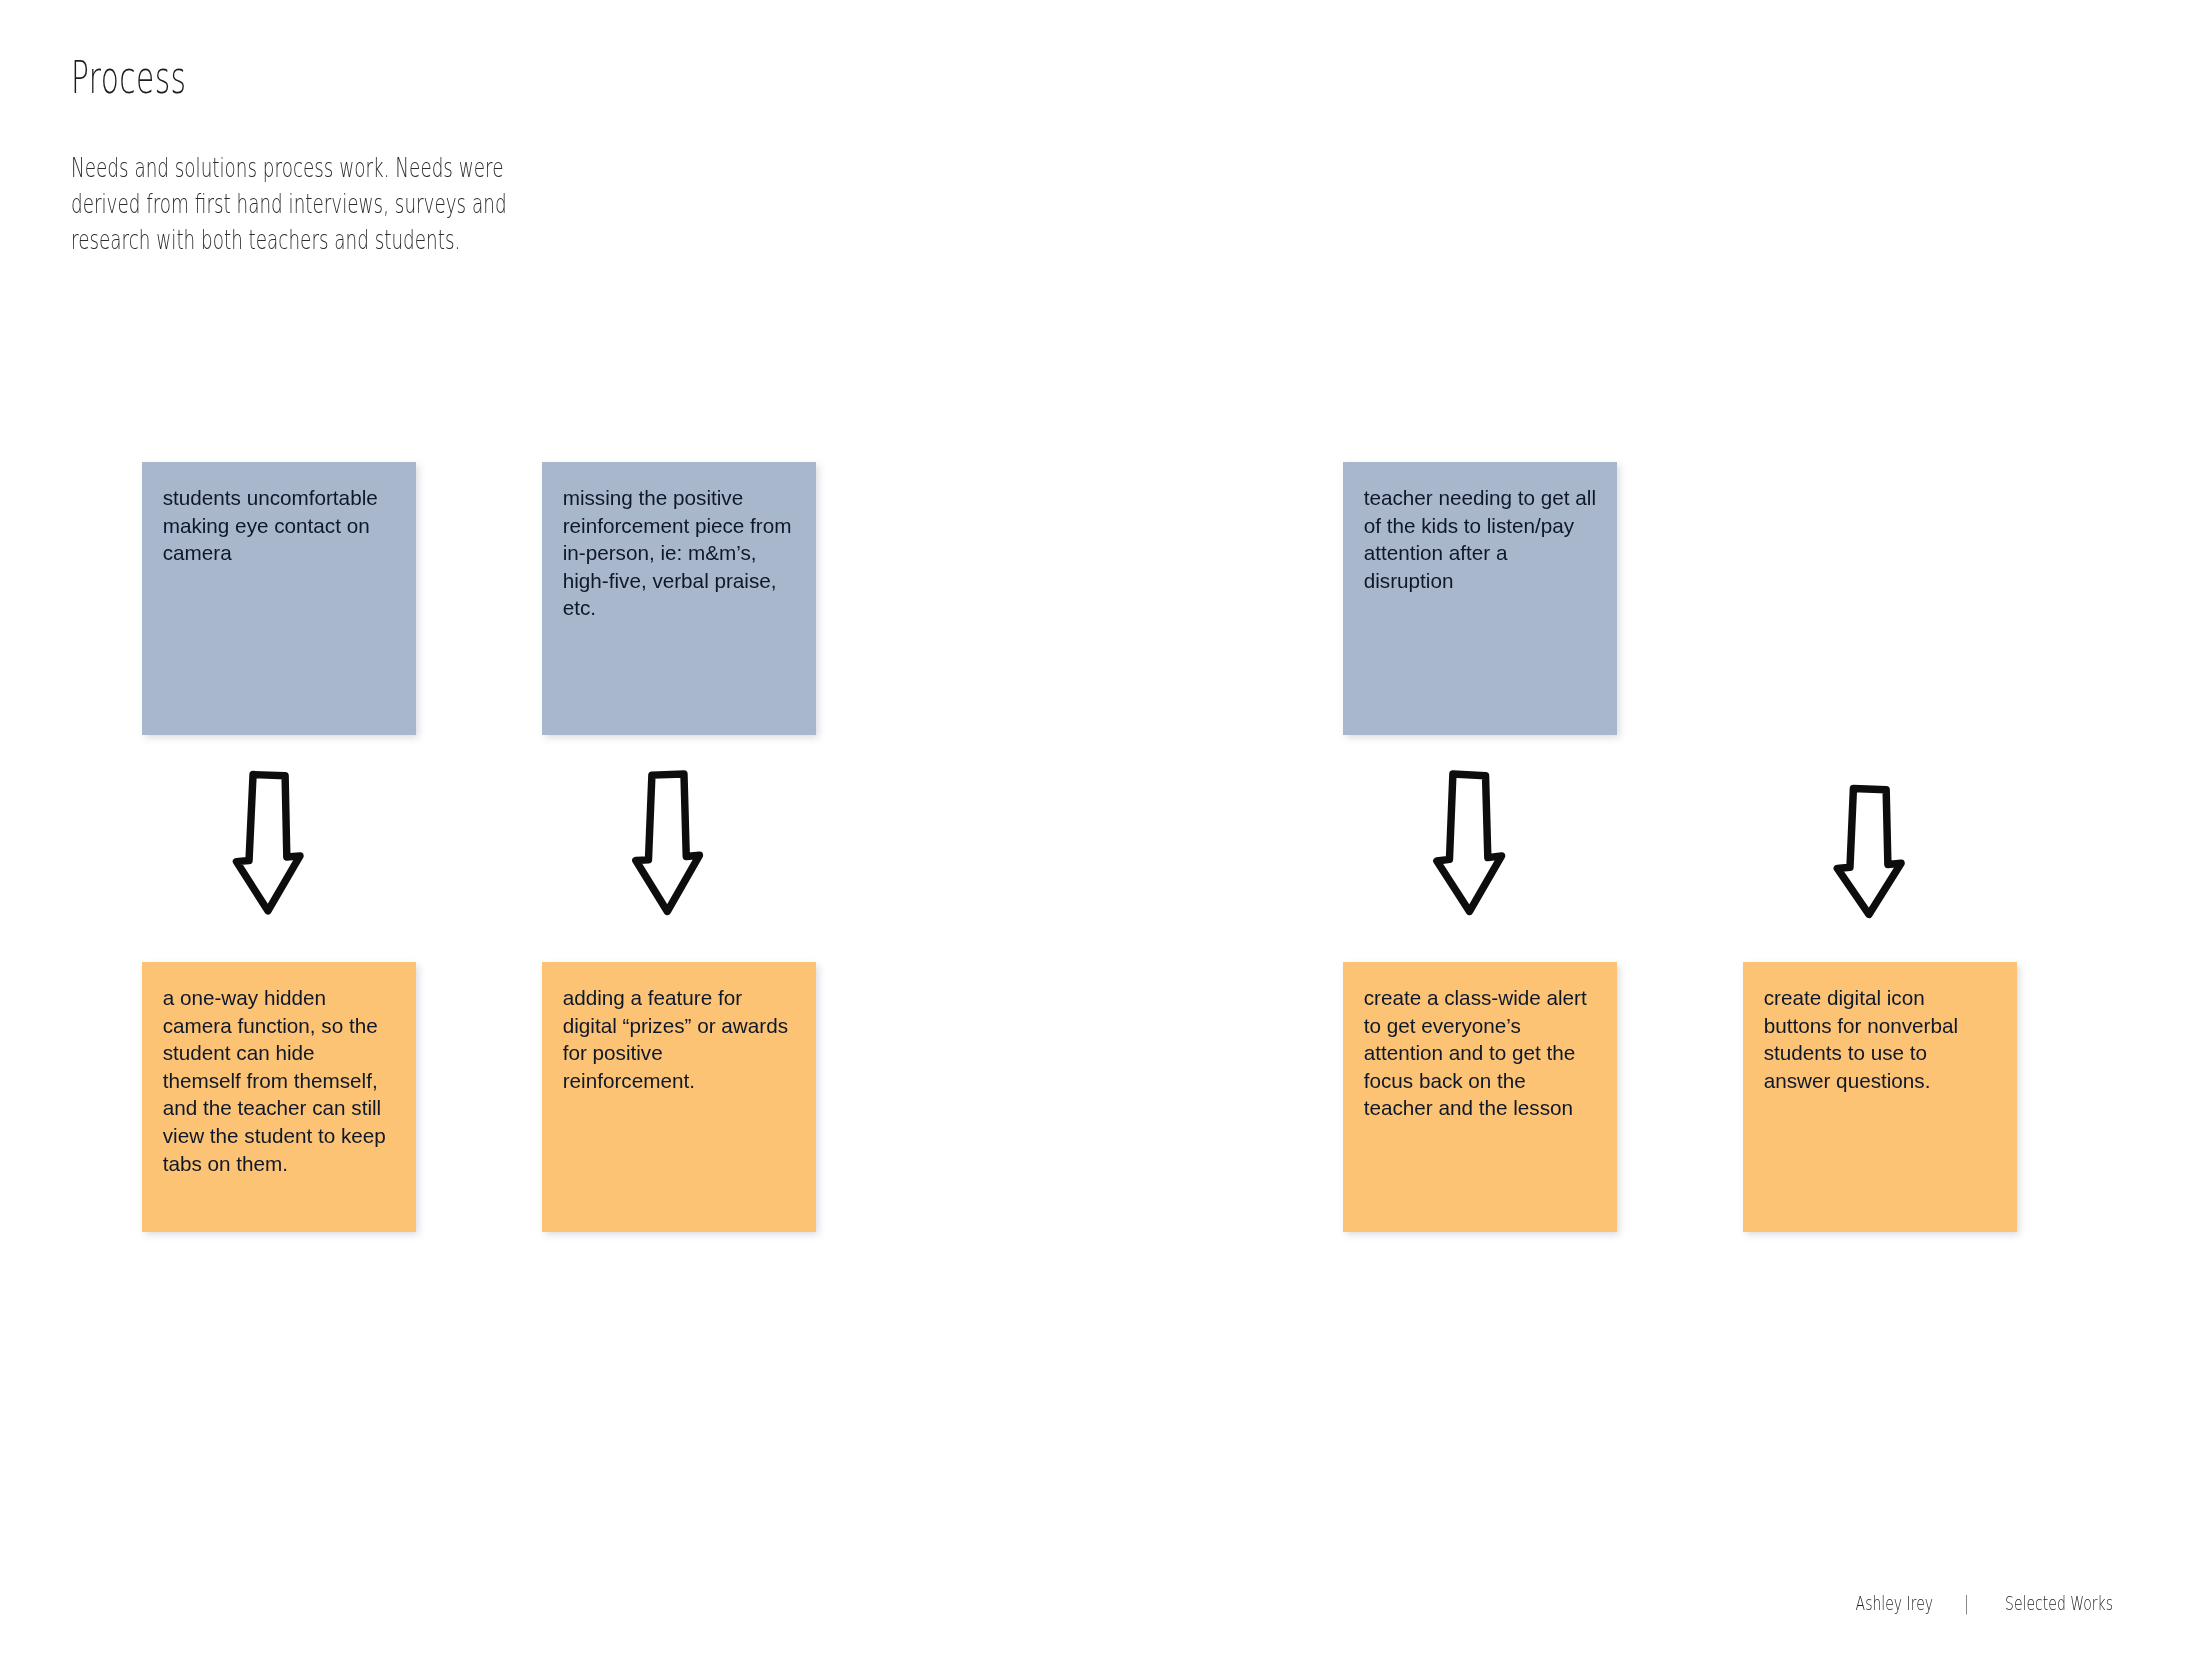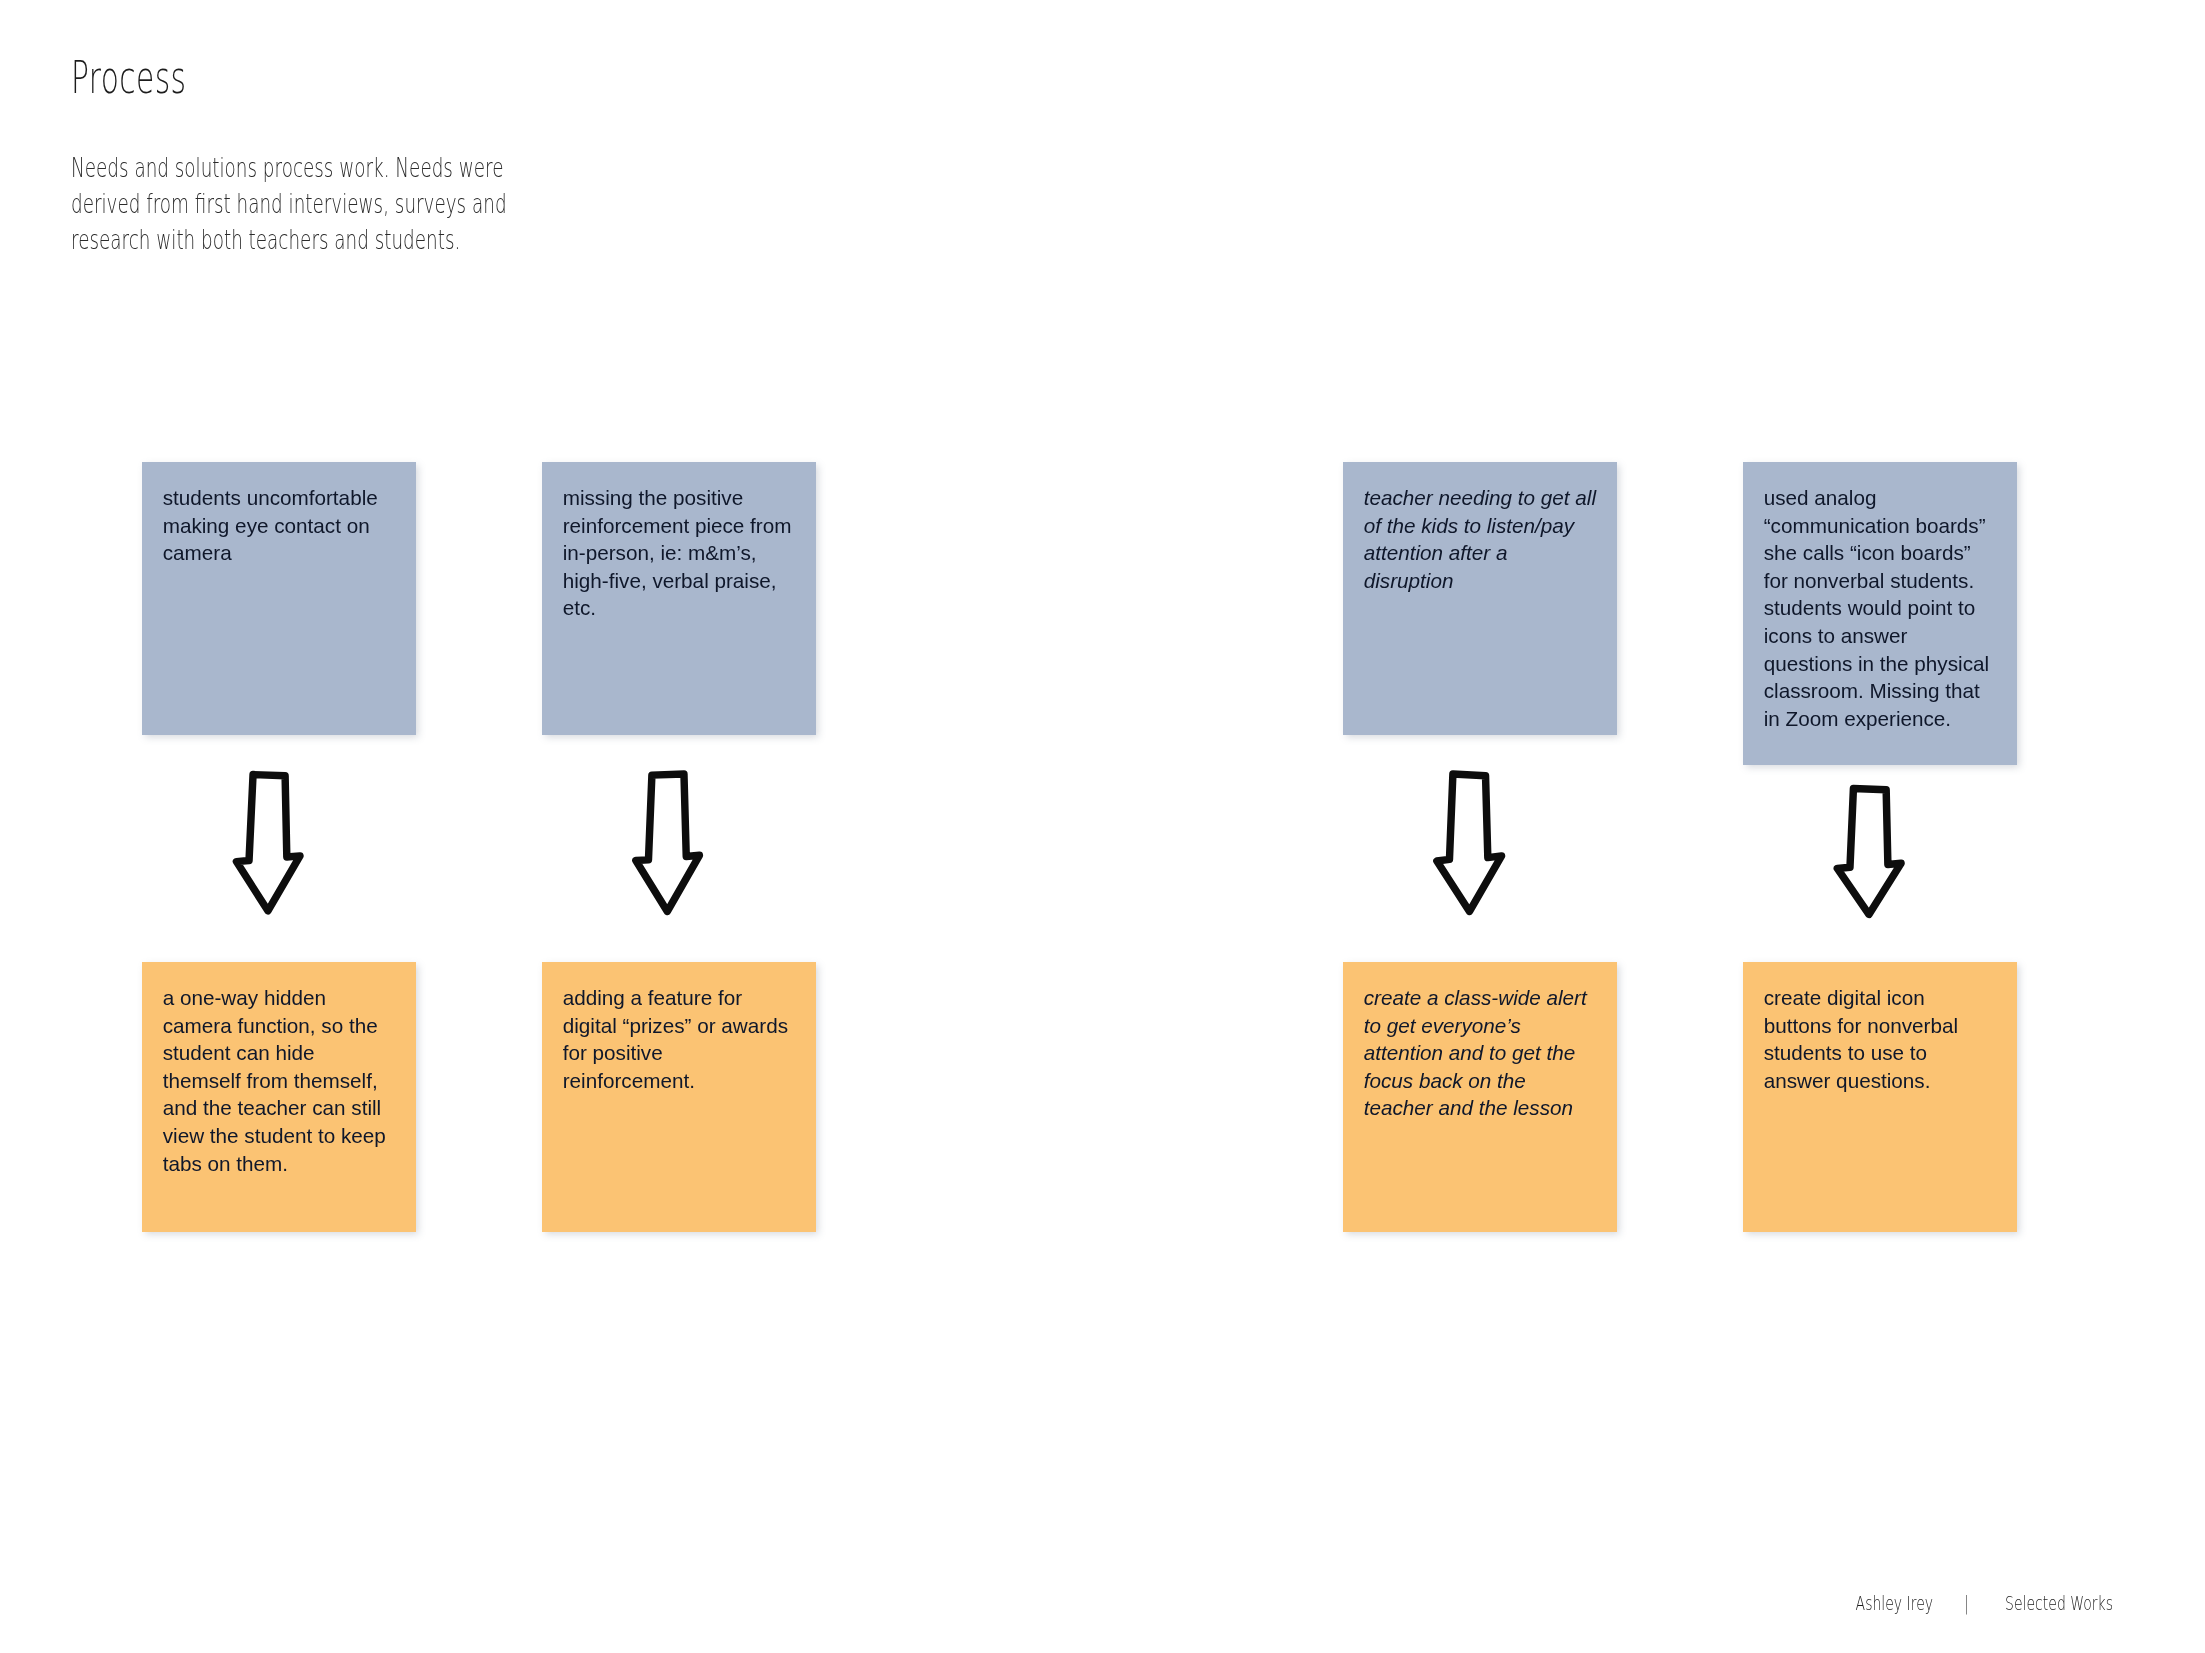"teacher needing to get all" .column.c3 { font-style: italic -> none }
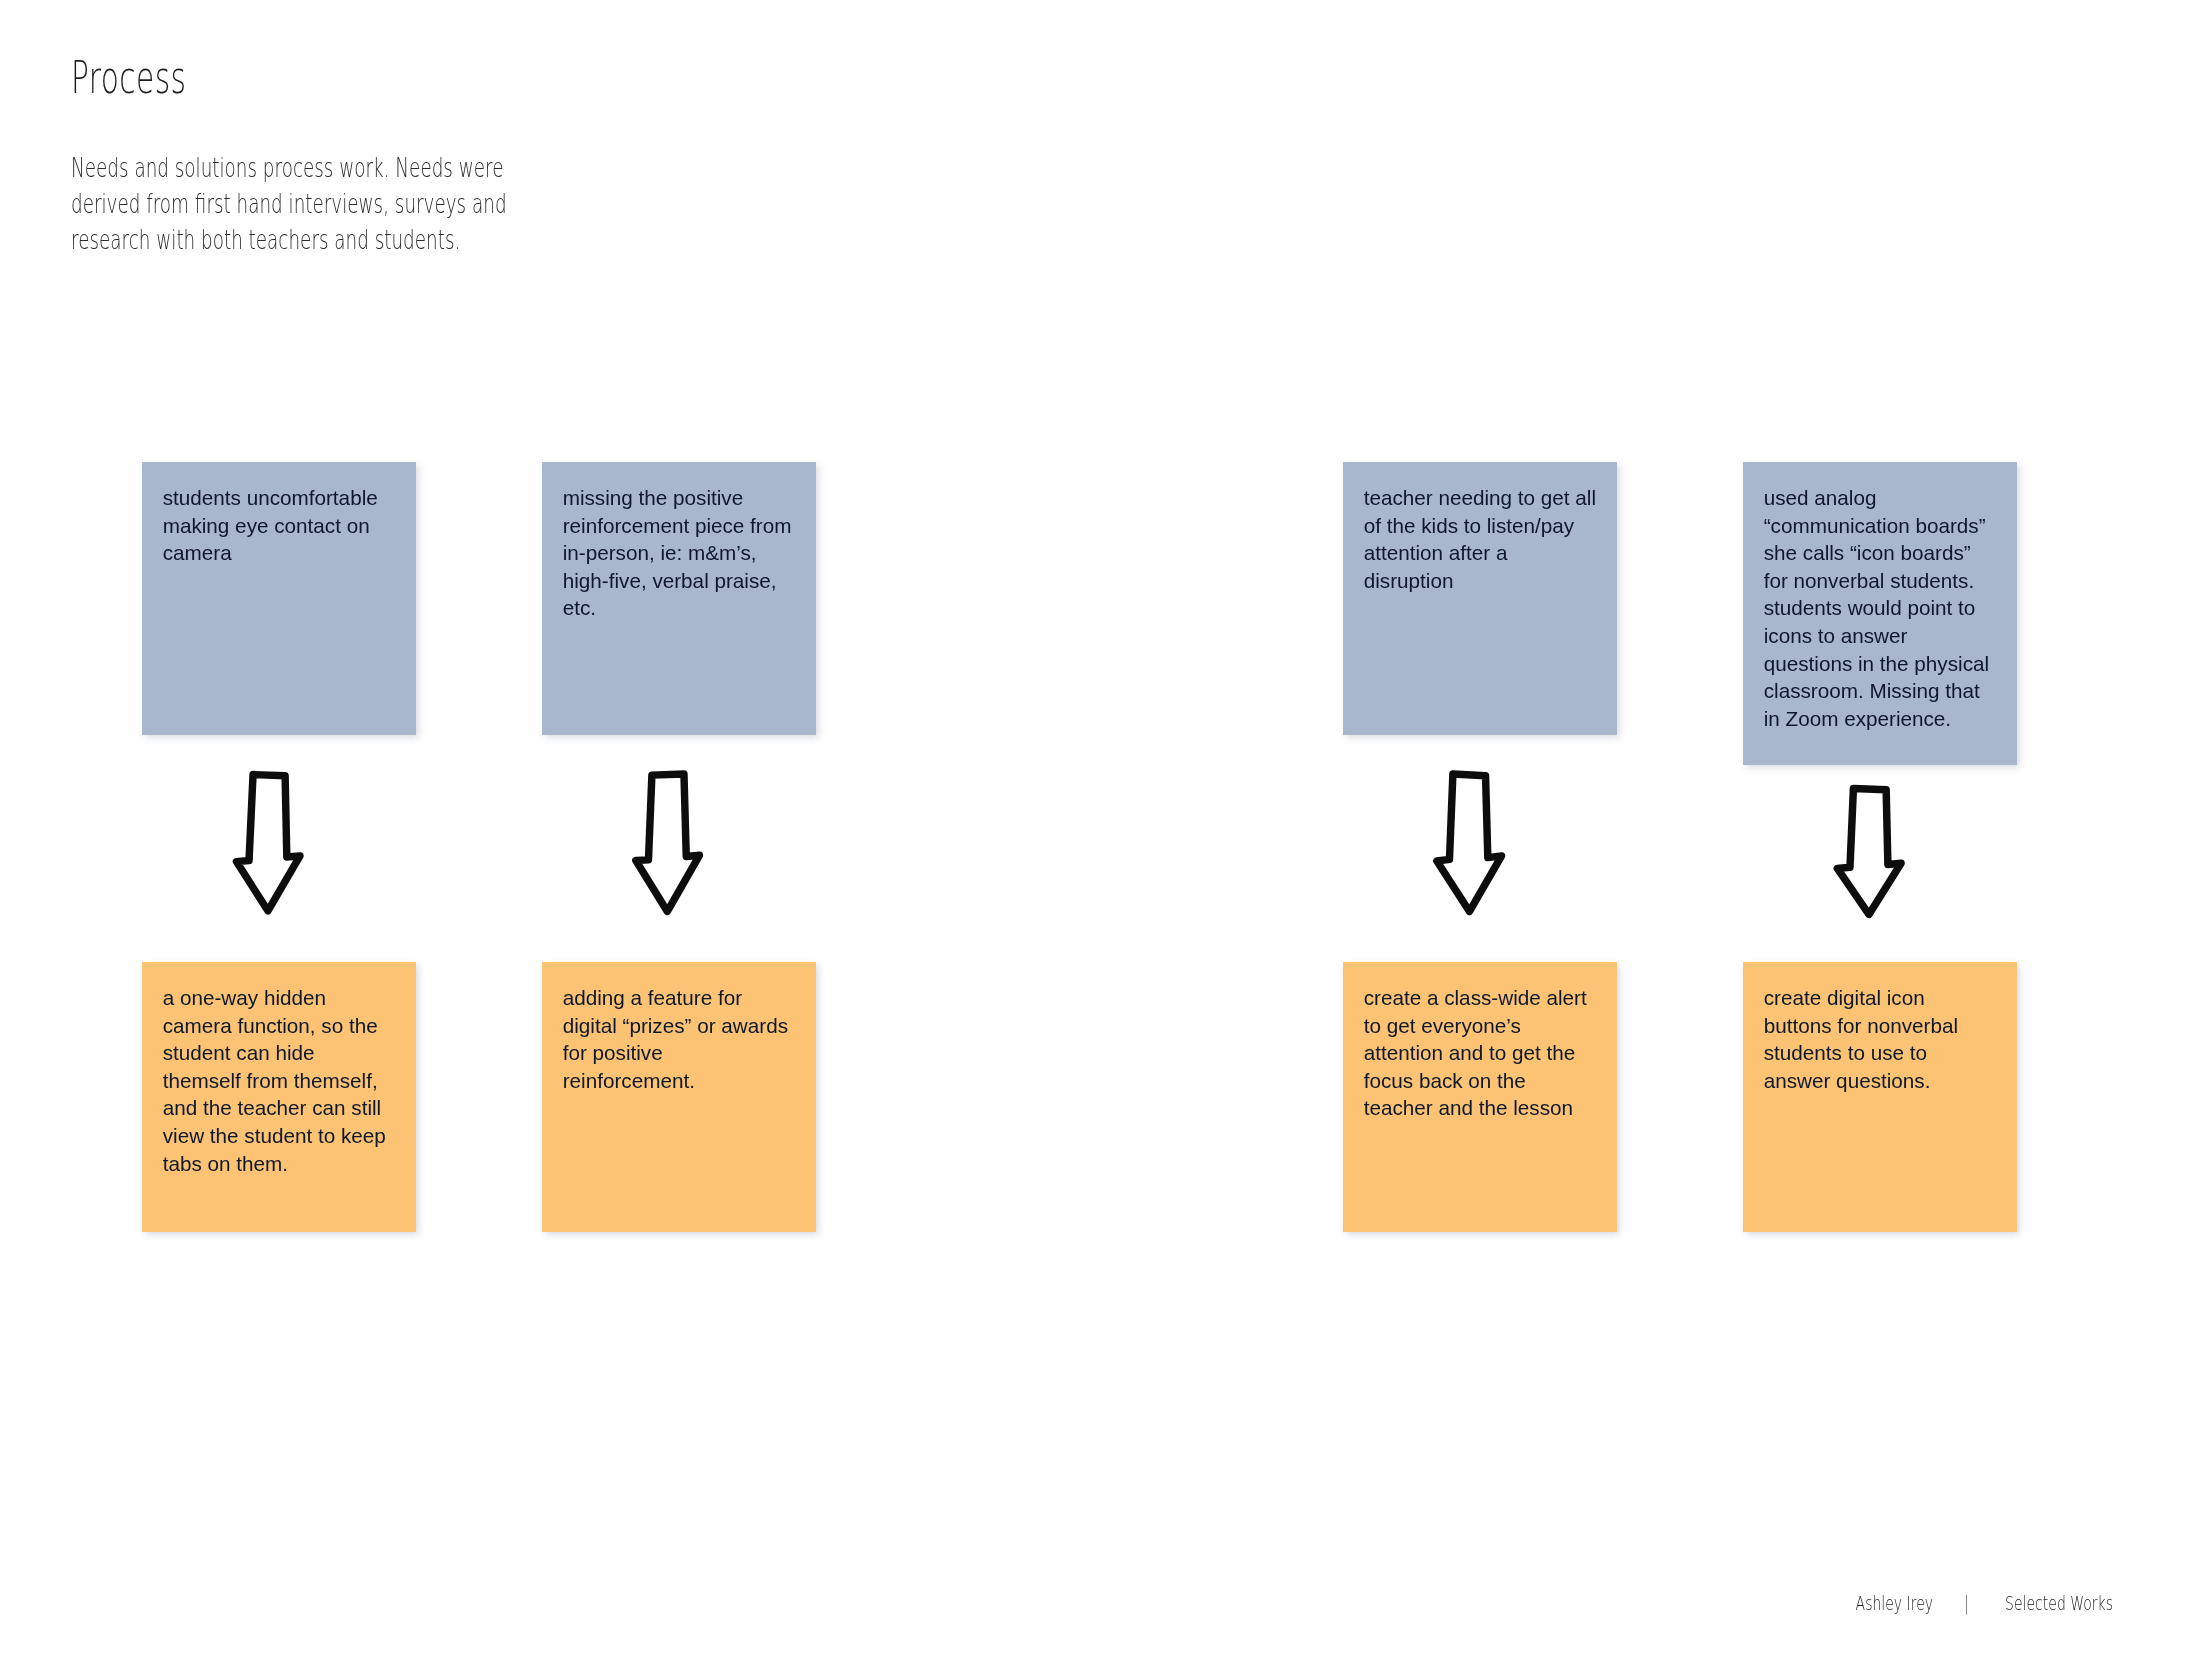"used analog “communication boards” she" div.card { html: <div>used analog “communication boards” she calls “icon boards” for nonverbal students. students would point to icons to answer questions in the physical classroom. Missing that in Zoom experience.</div> -> none }
